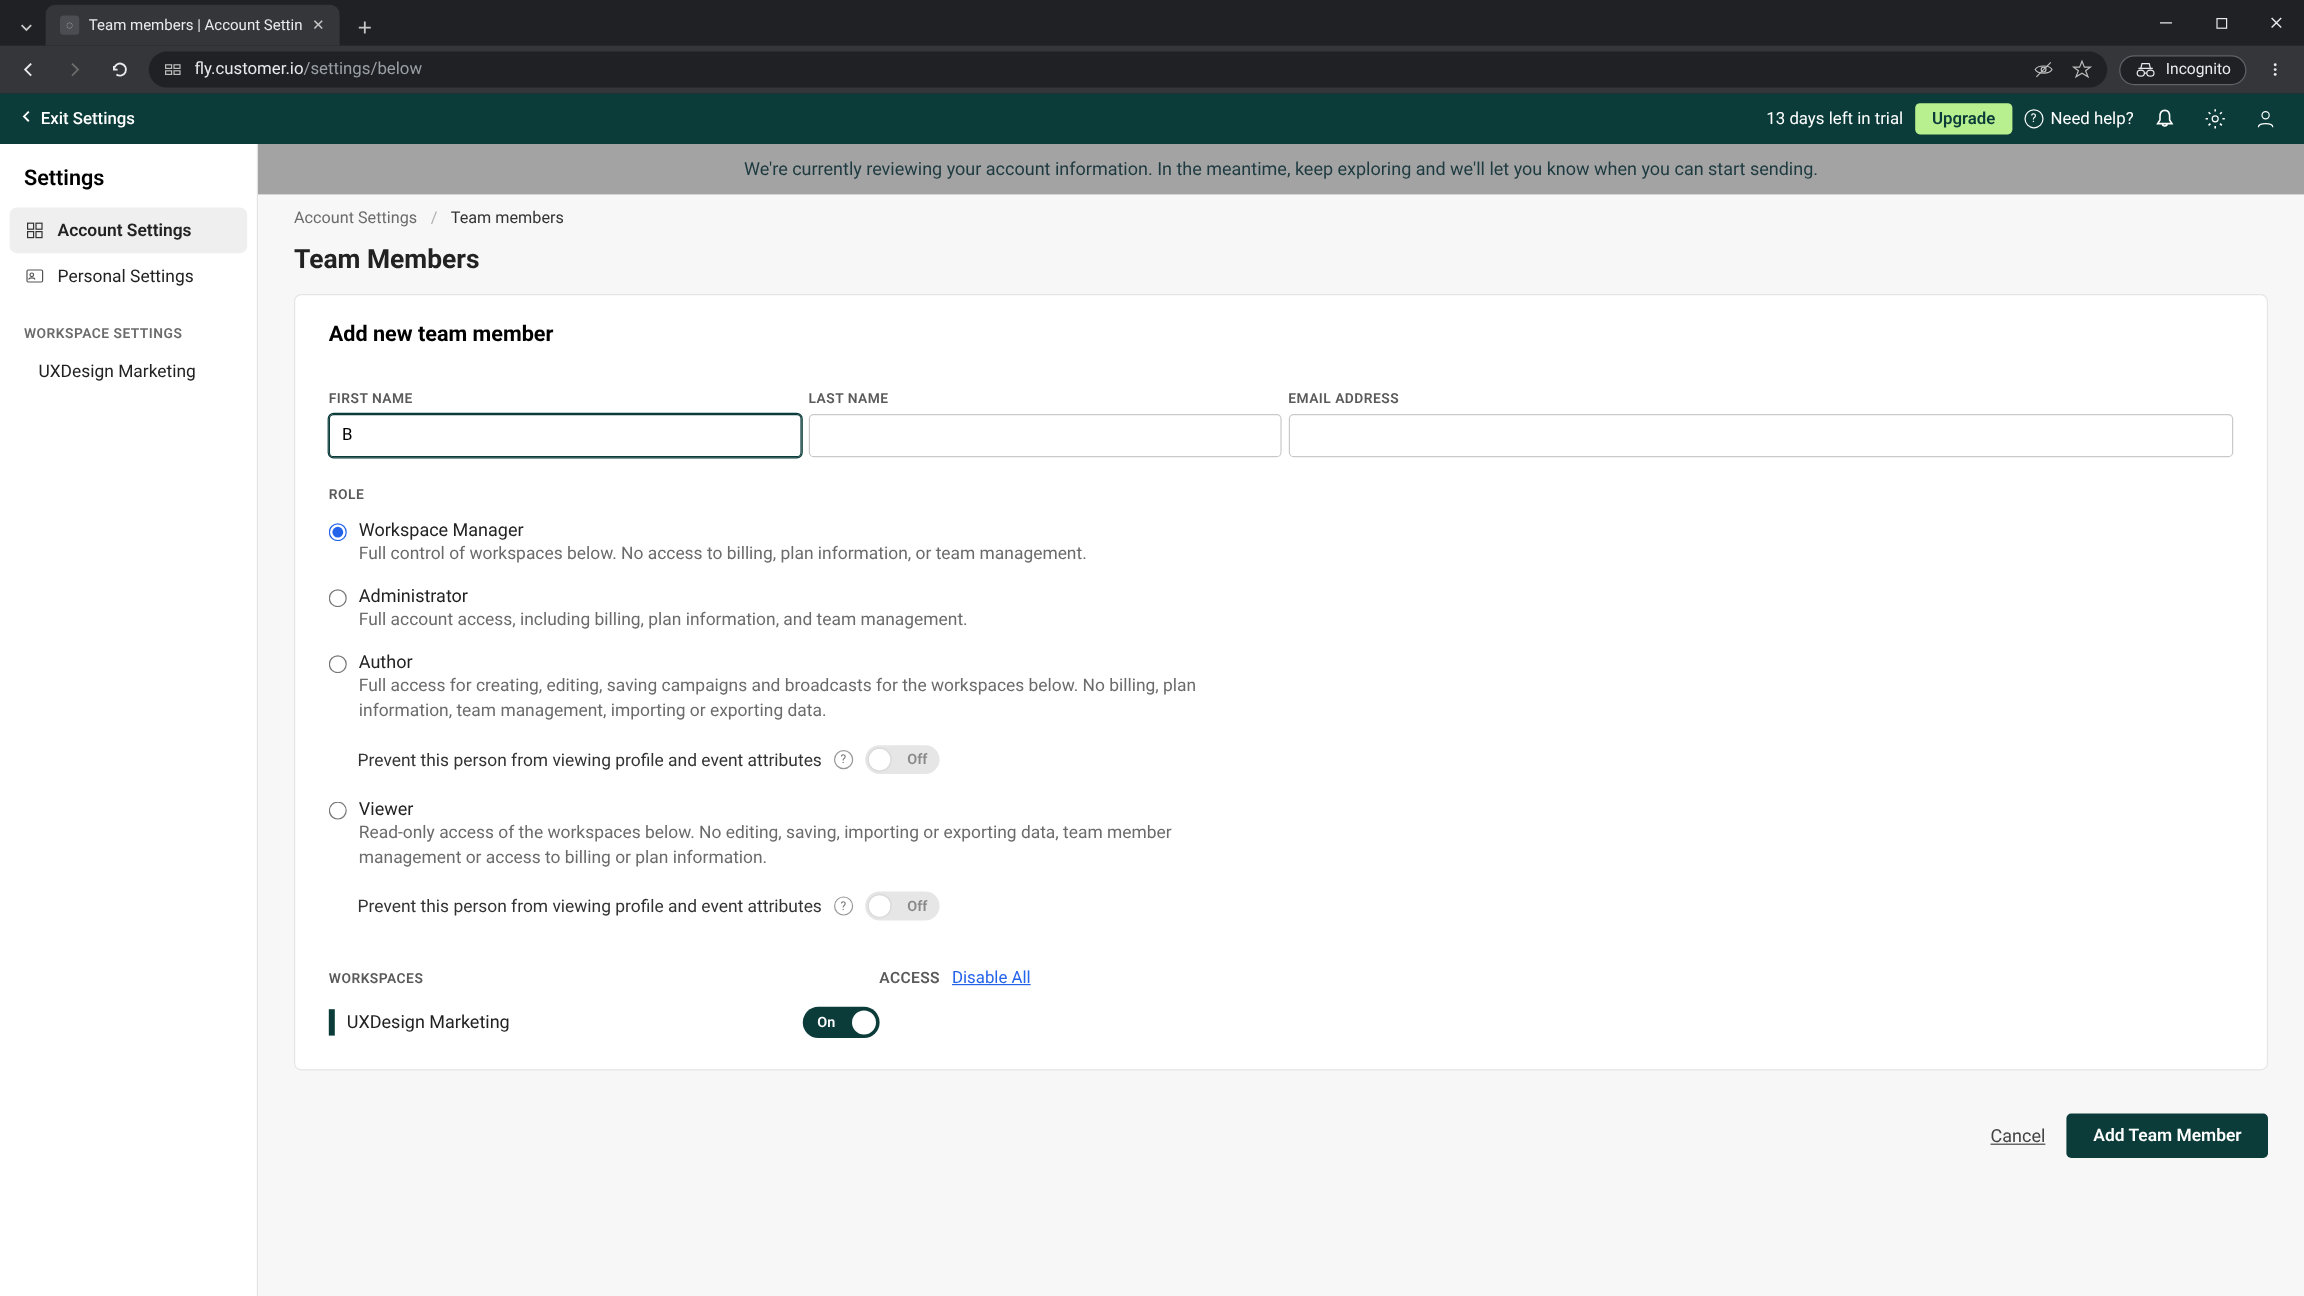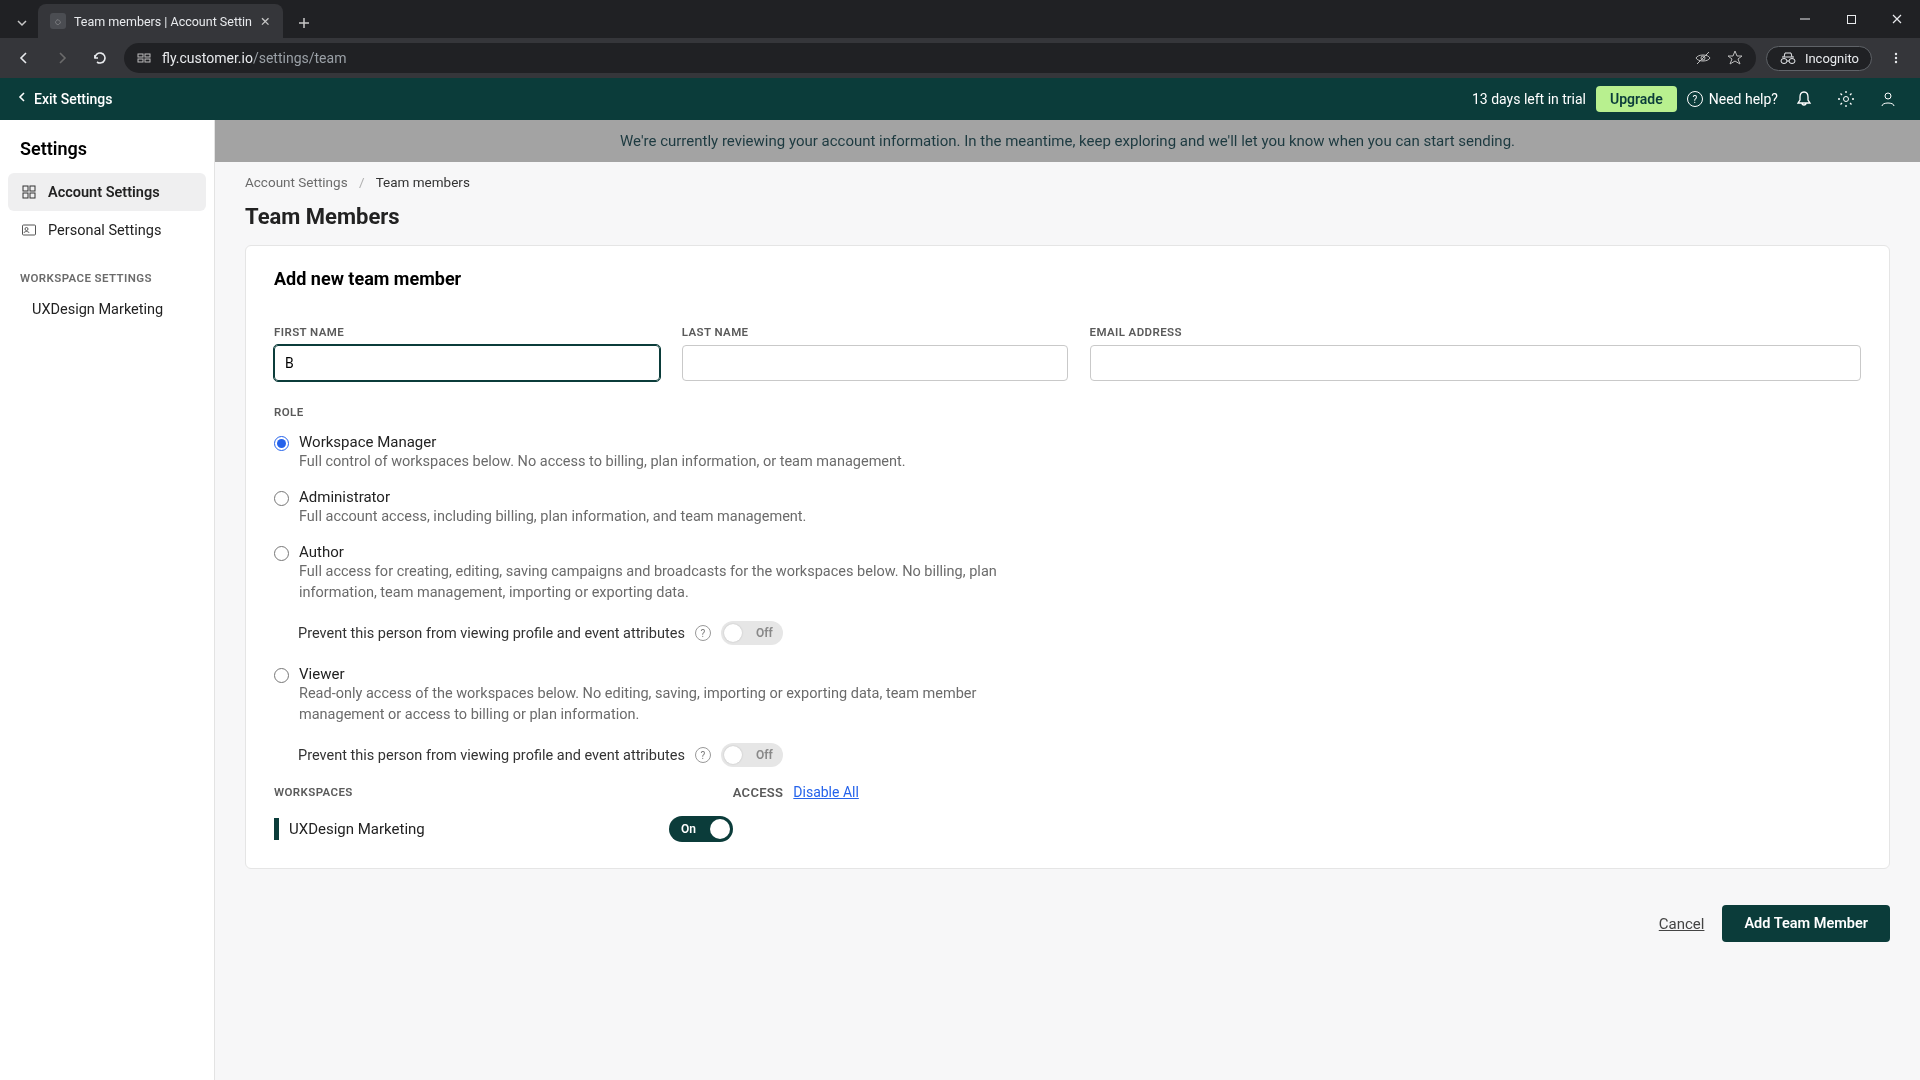"/settings/team" span.muted { text: /settings/team -> /settings/below }
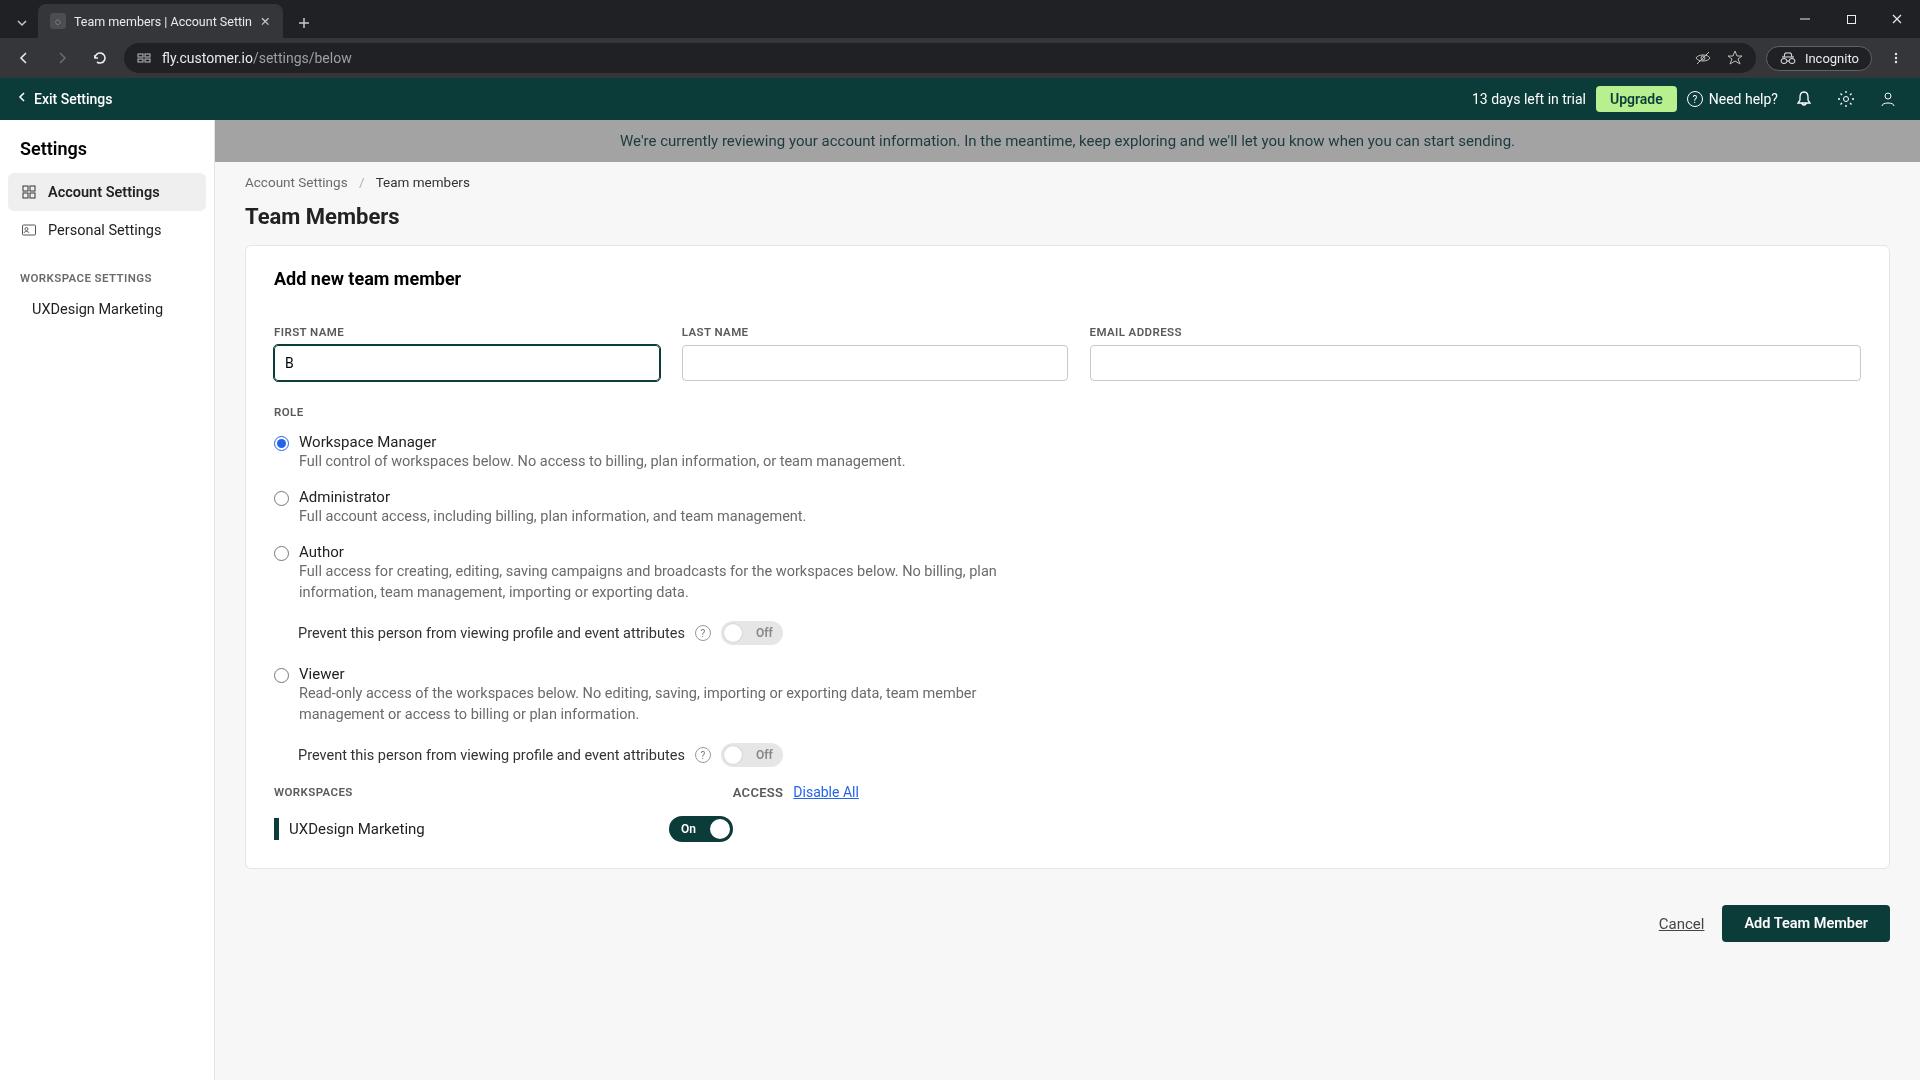"FIRST NAME" .field-row { gap: 22px -> 6px }
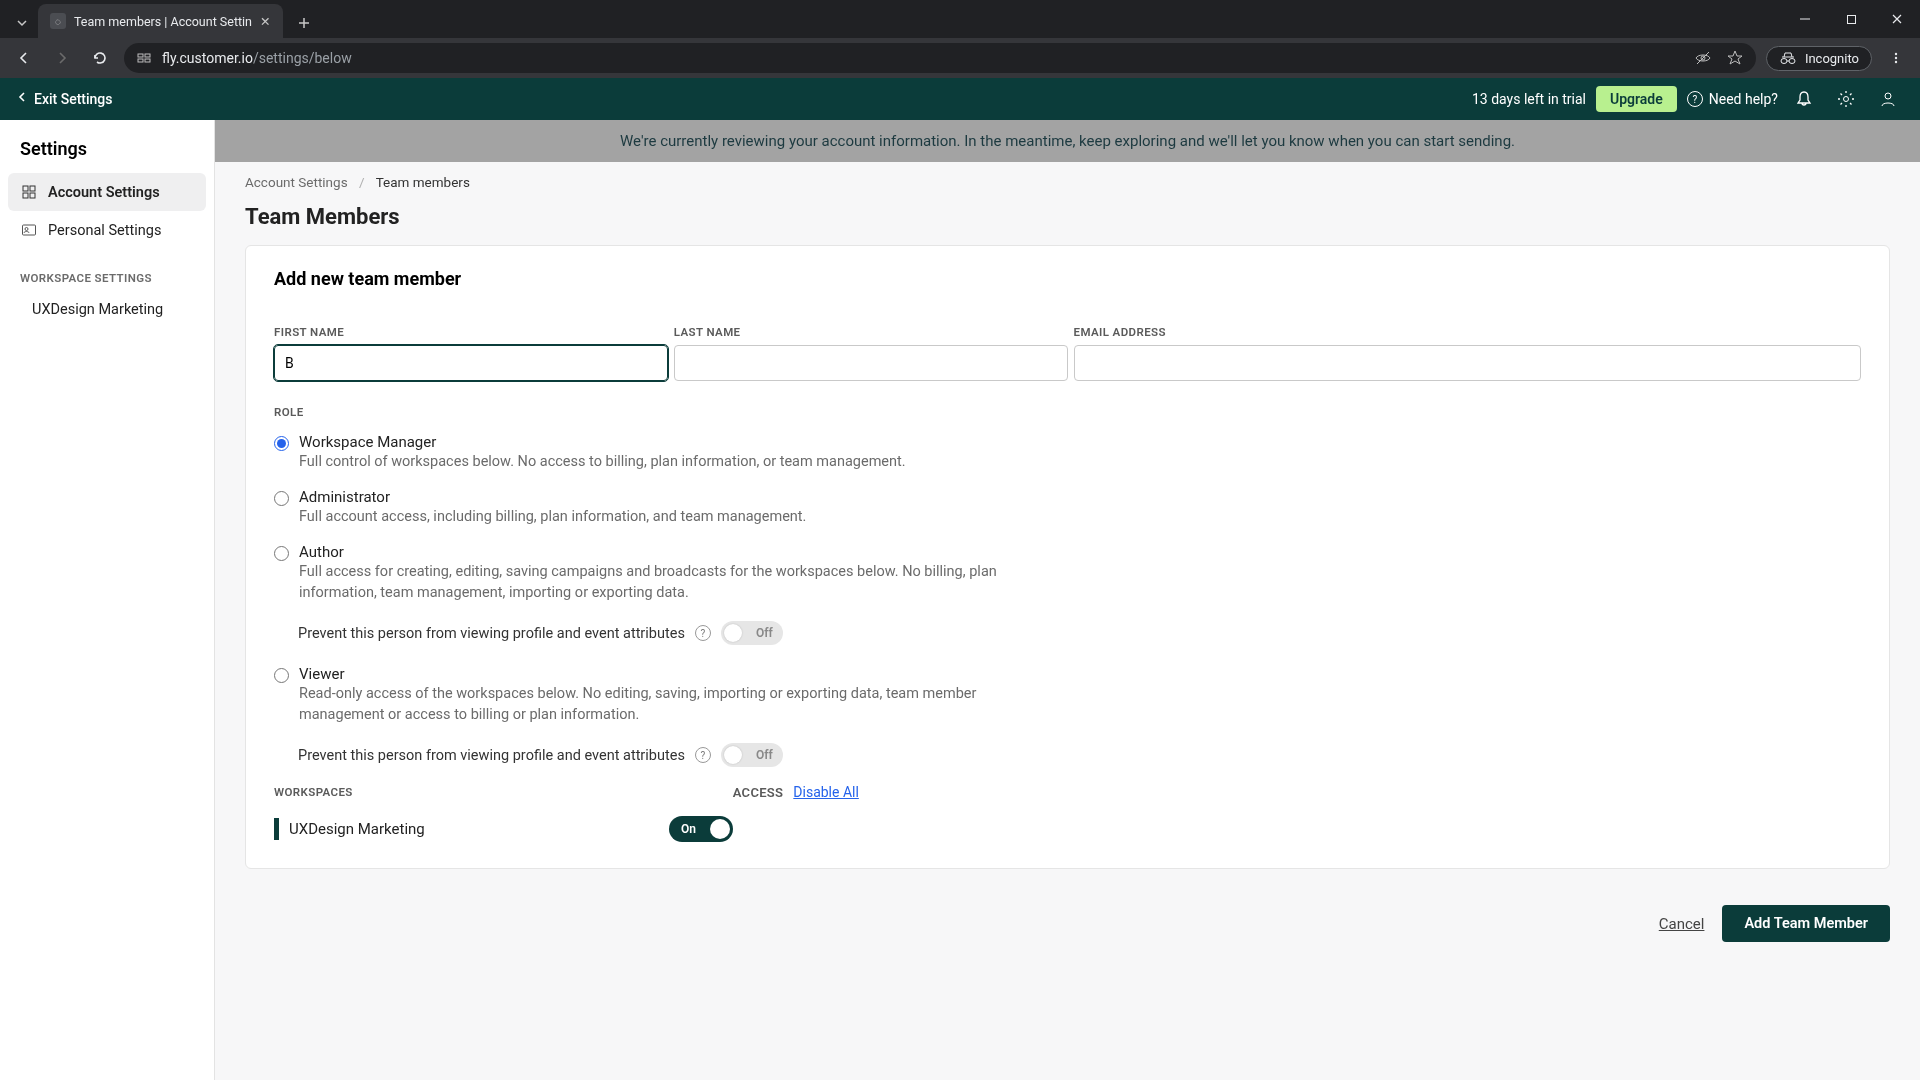"WORKSPACES" .ws-header { margin-top: 1px -> 24px }
